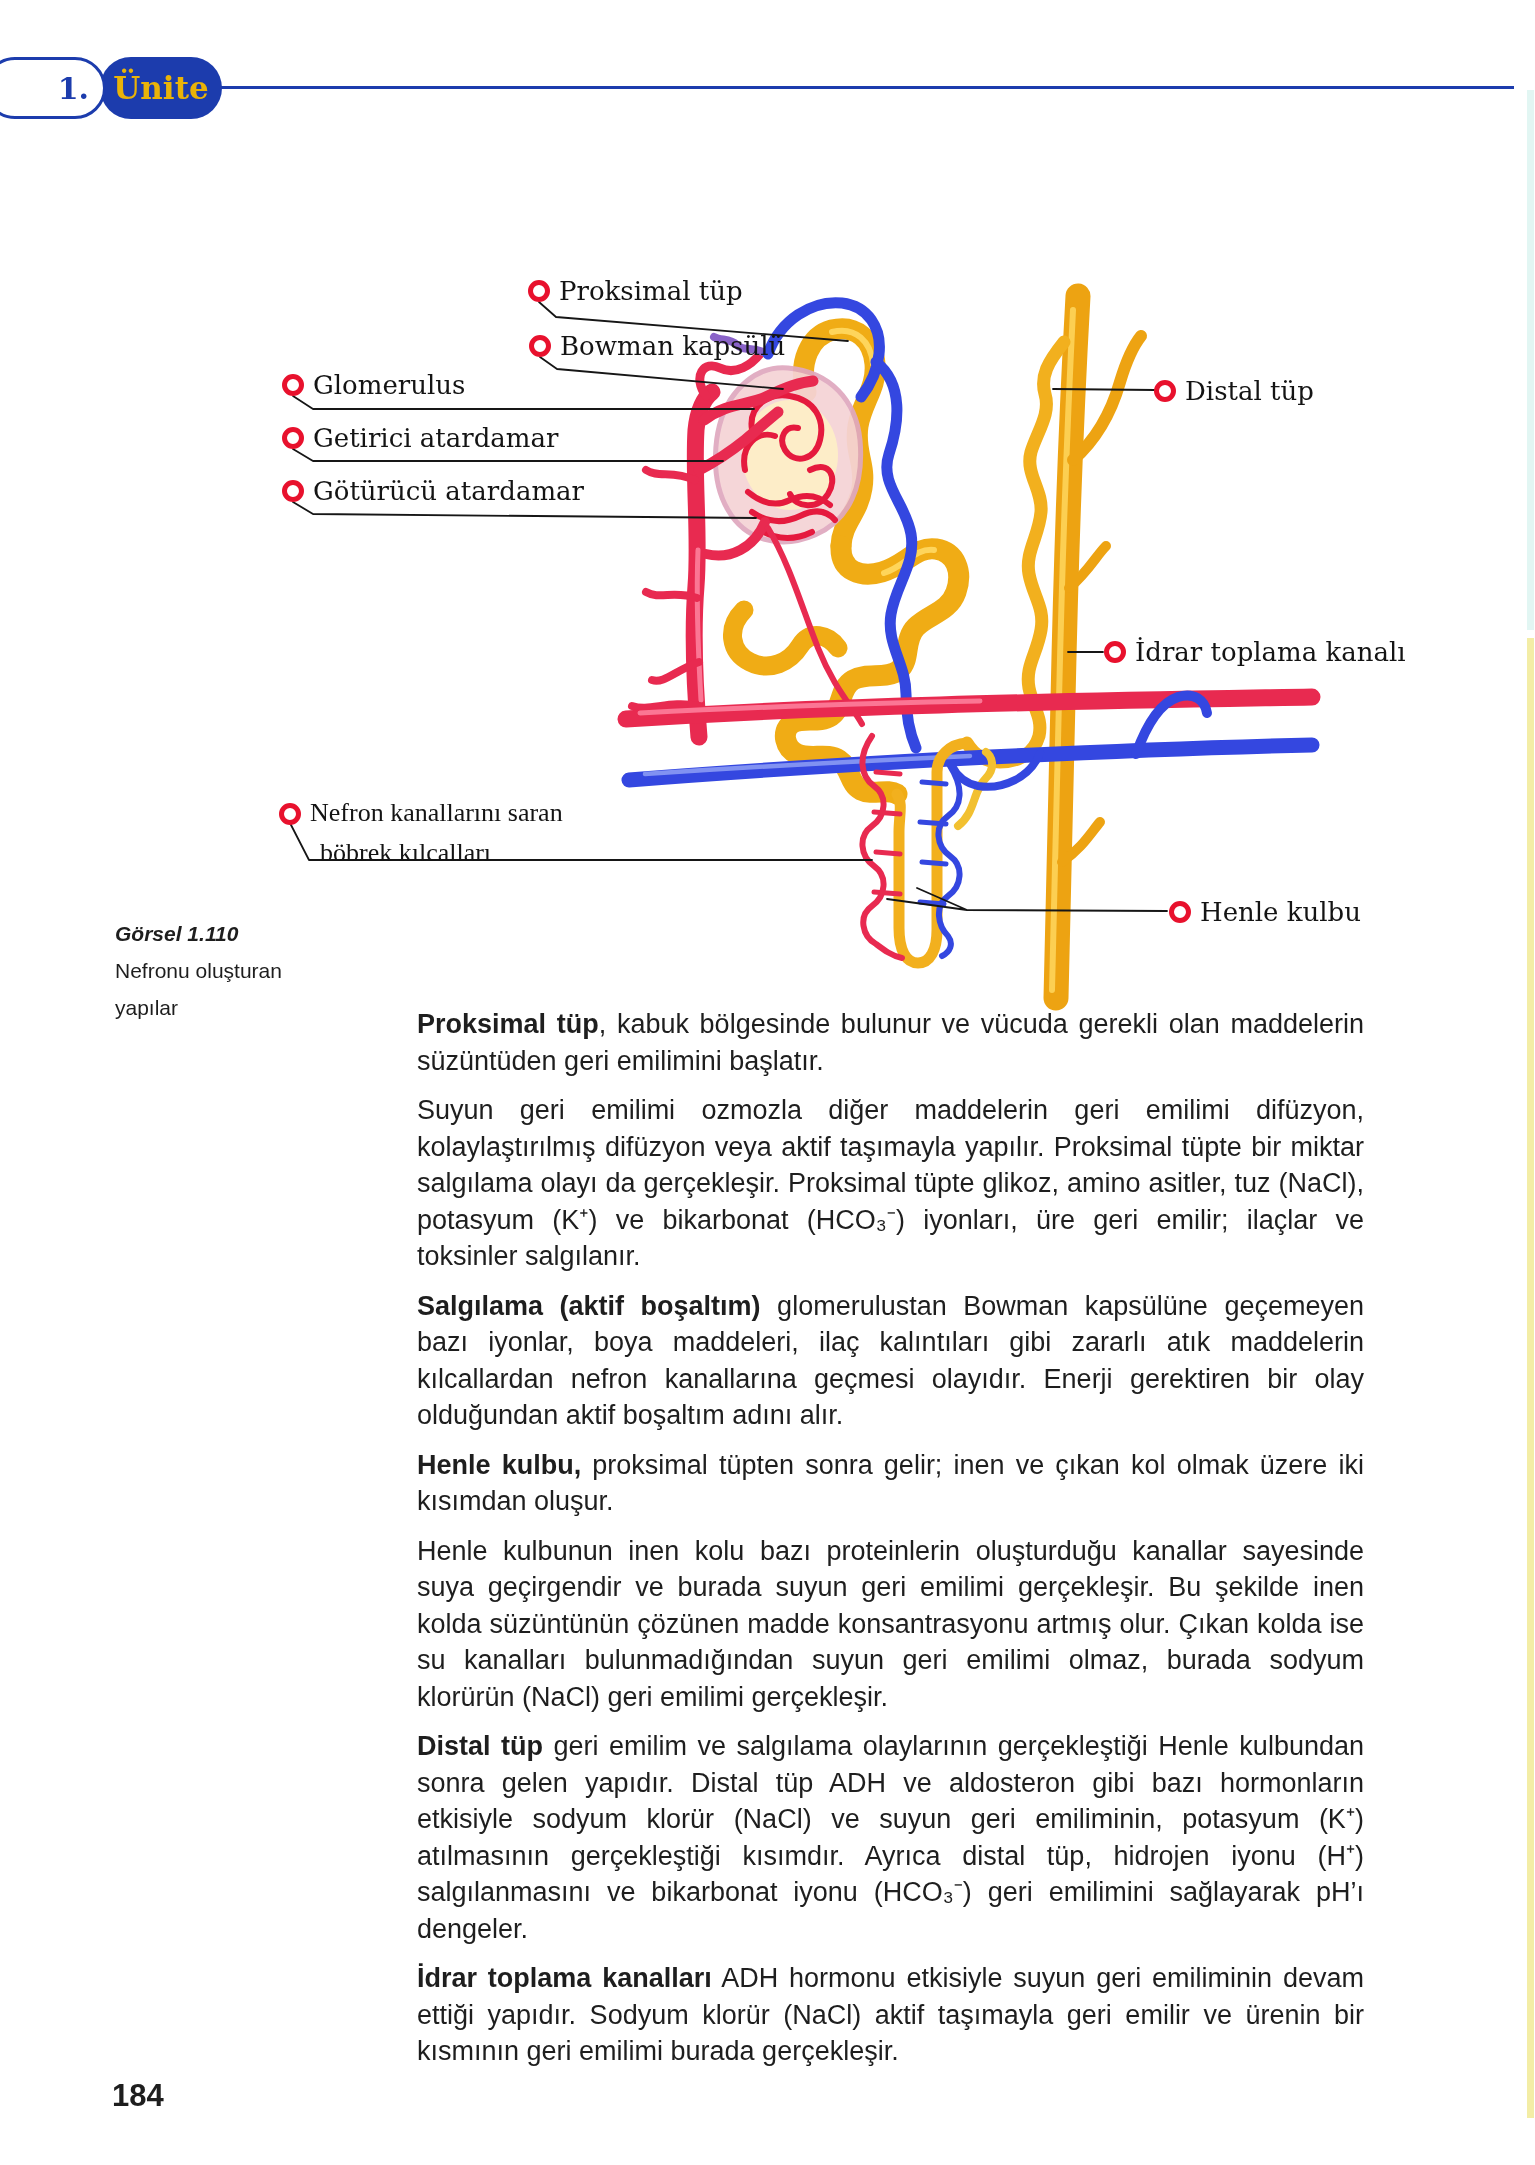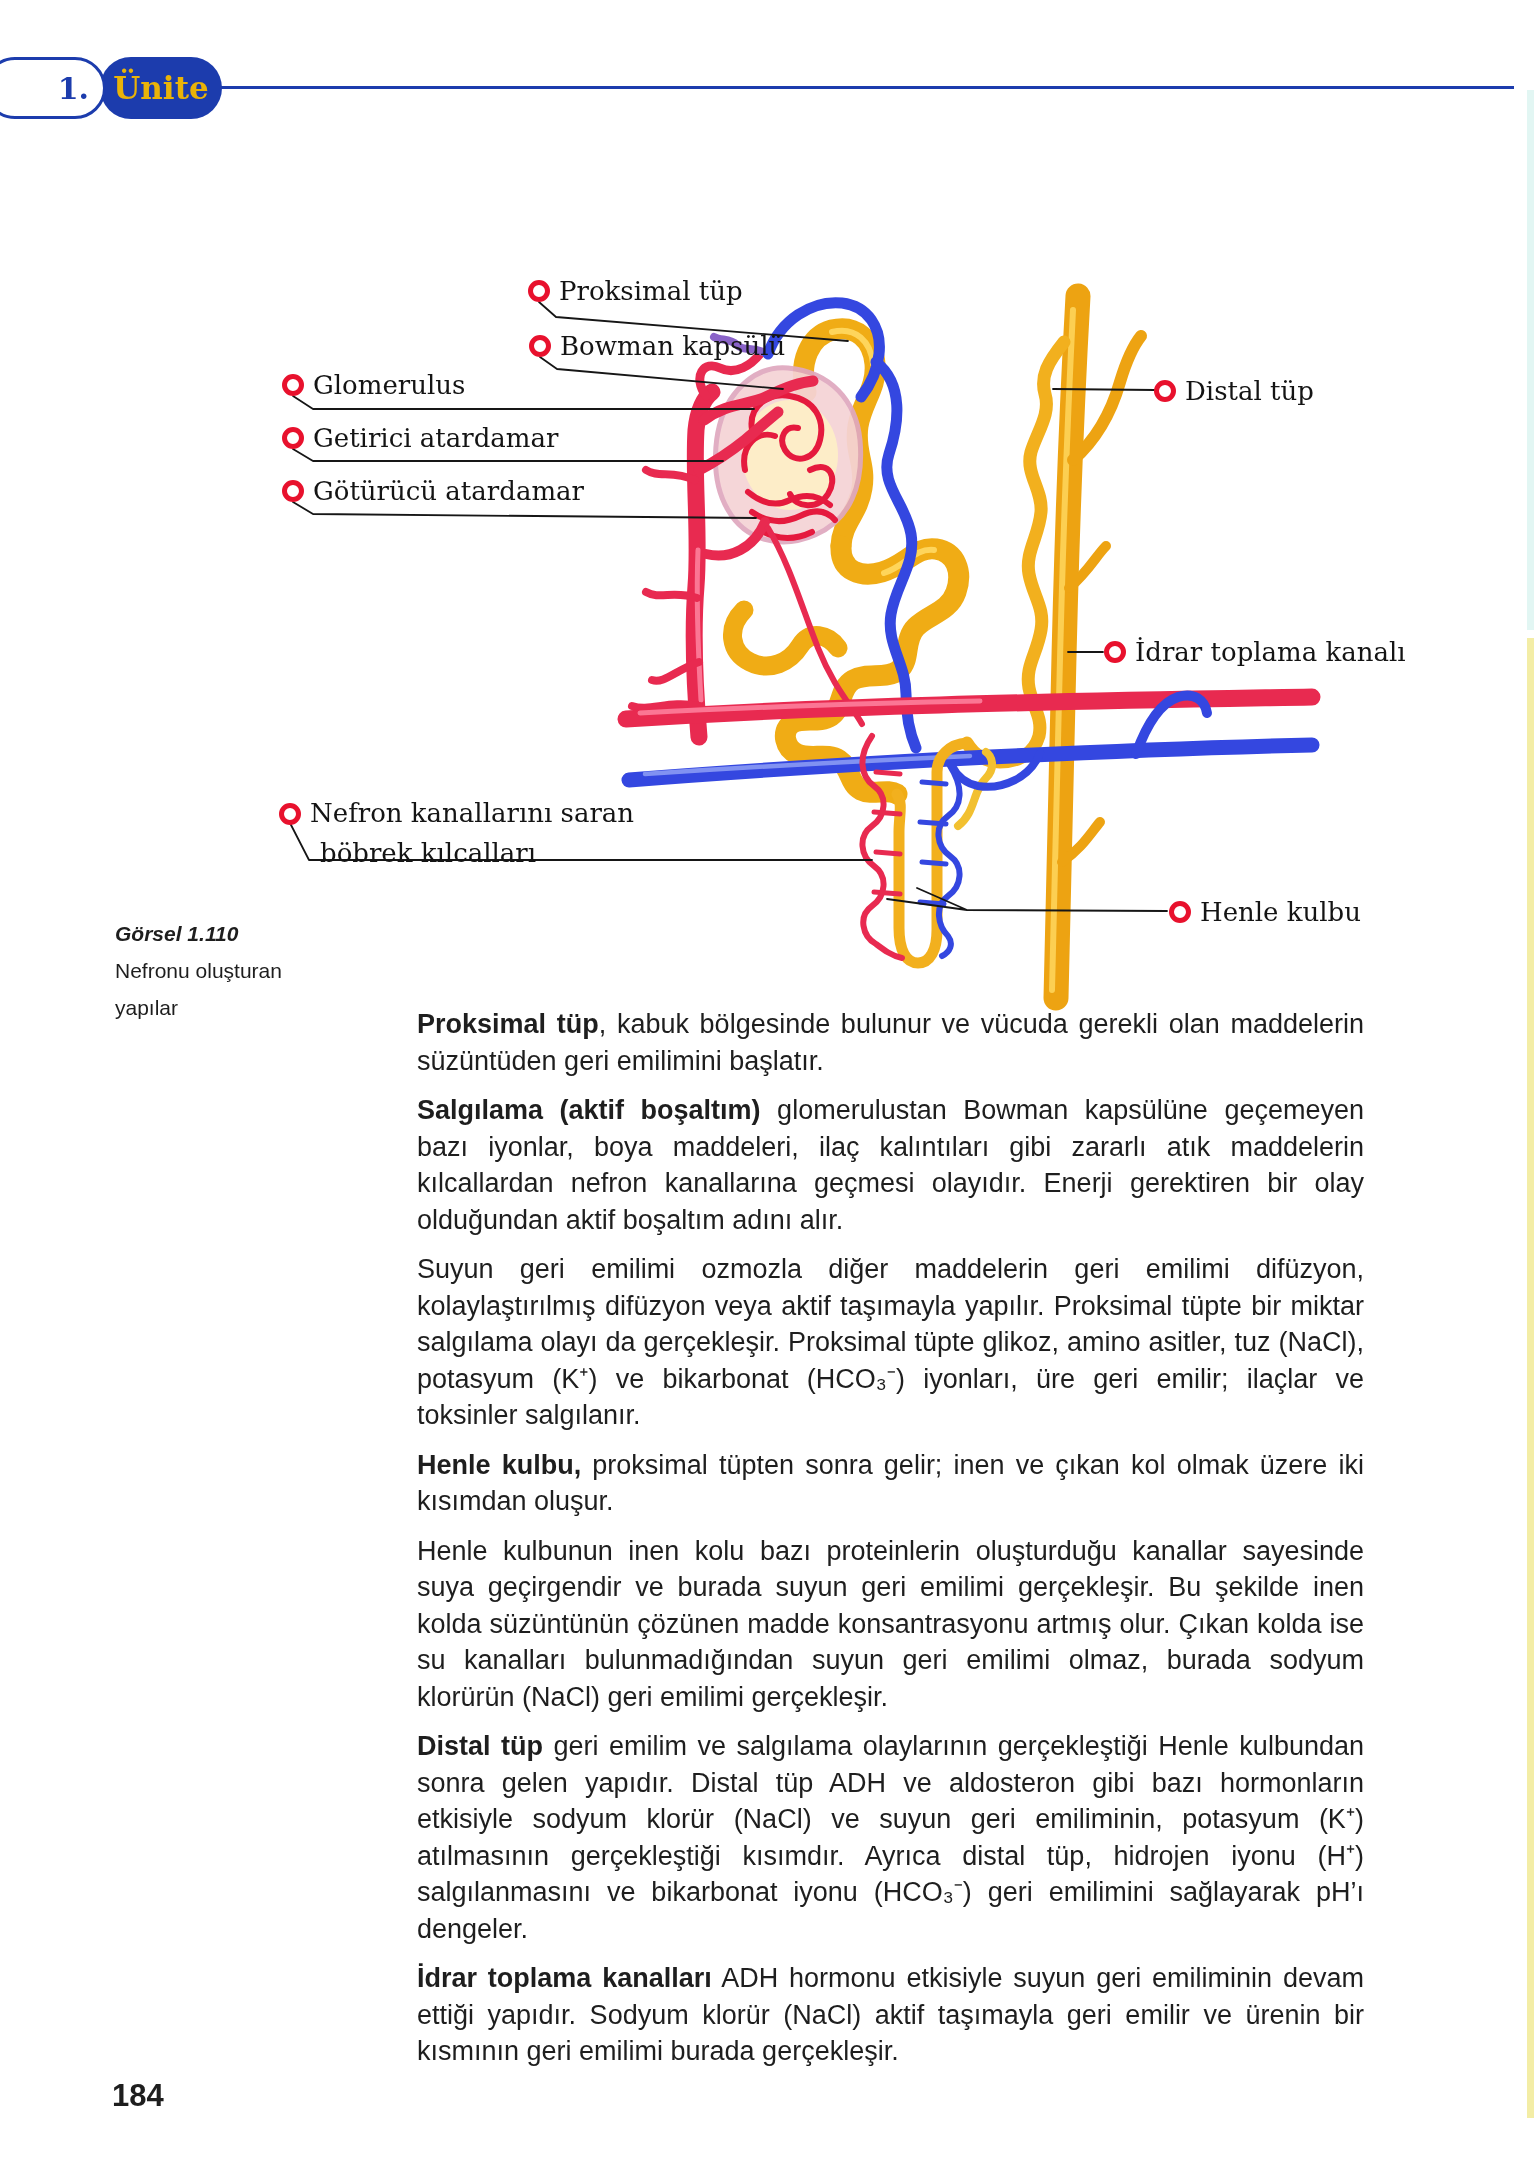"Nefron kanallarını saran" .dlabel .two { font-family: none -> Liberation Serif, serif }
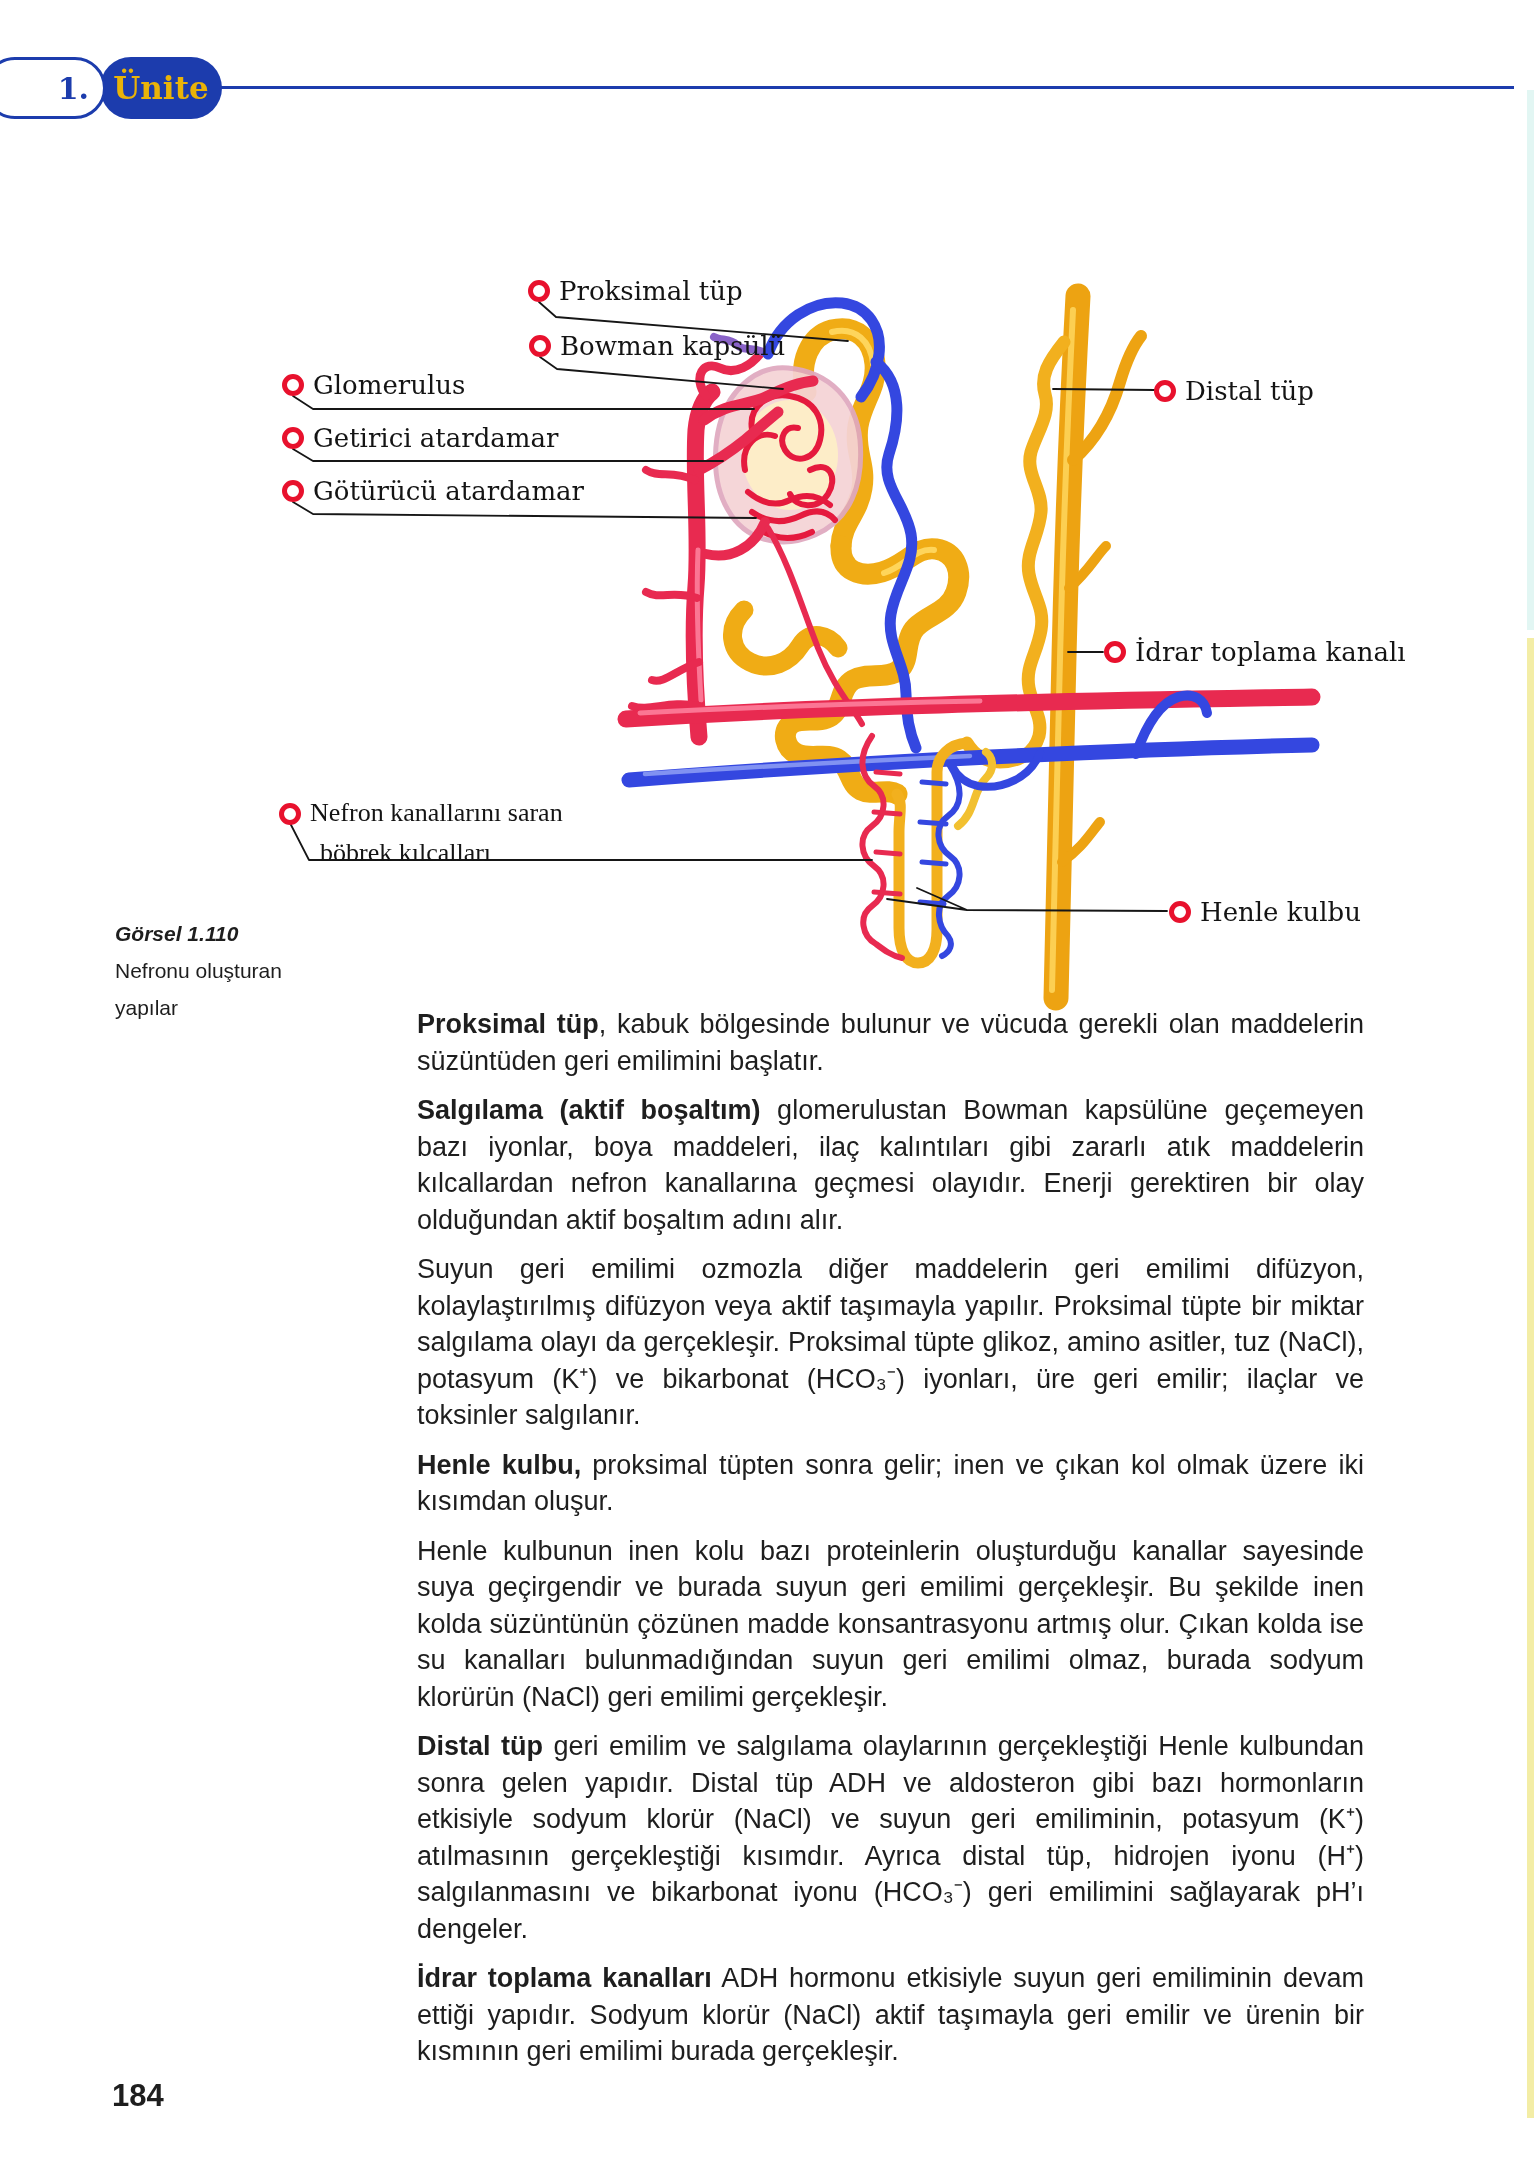"Salgılama (aktif boşaltım) glomerulustan" p { order: before "Suyun geri emilimi ozmozla diğer" -> after "Suyun geri emilimi ozmozla diğer" }
